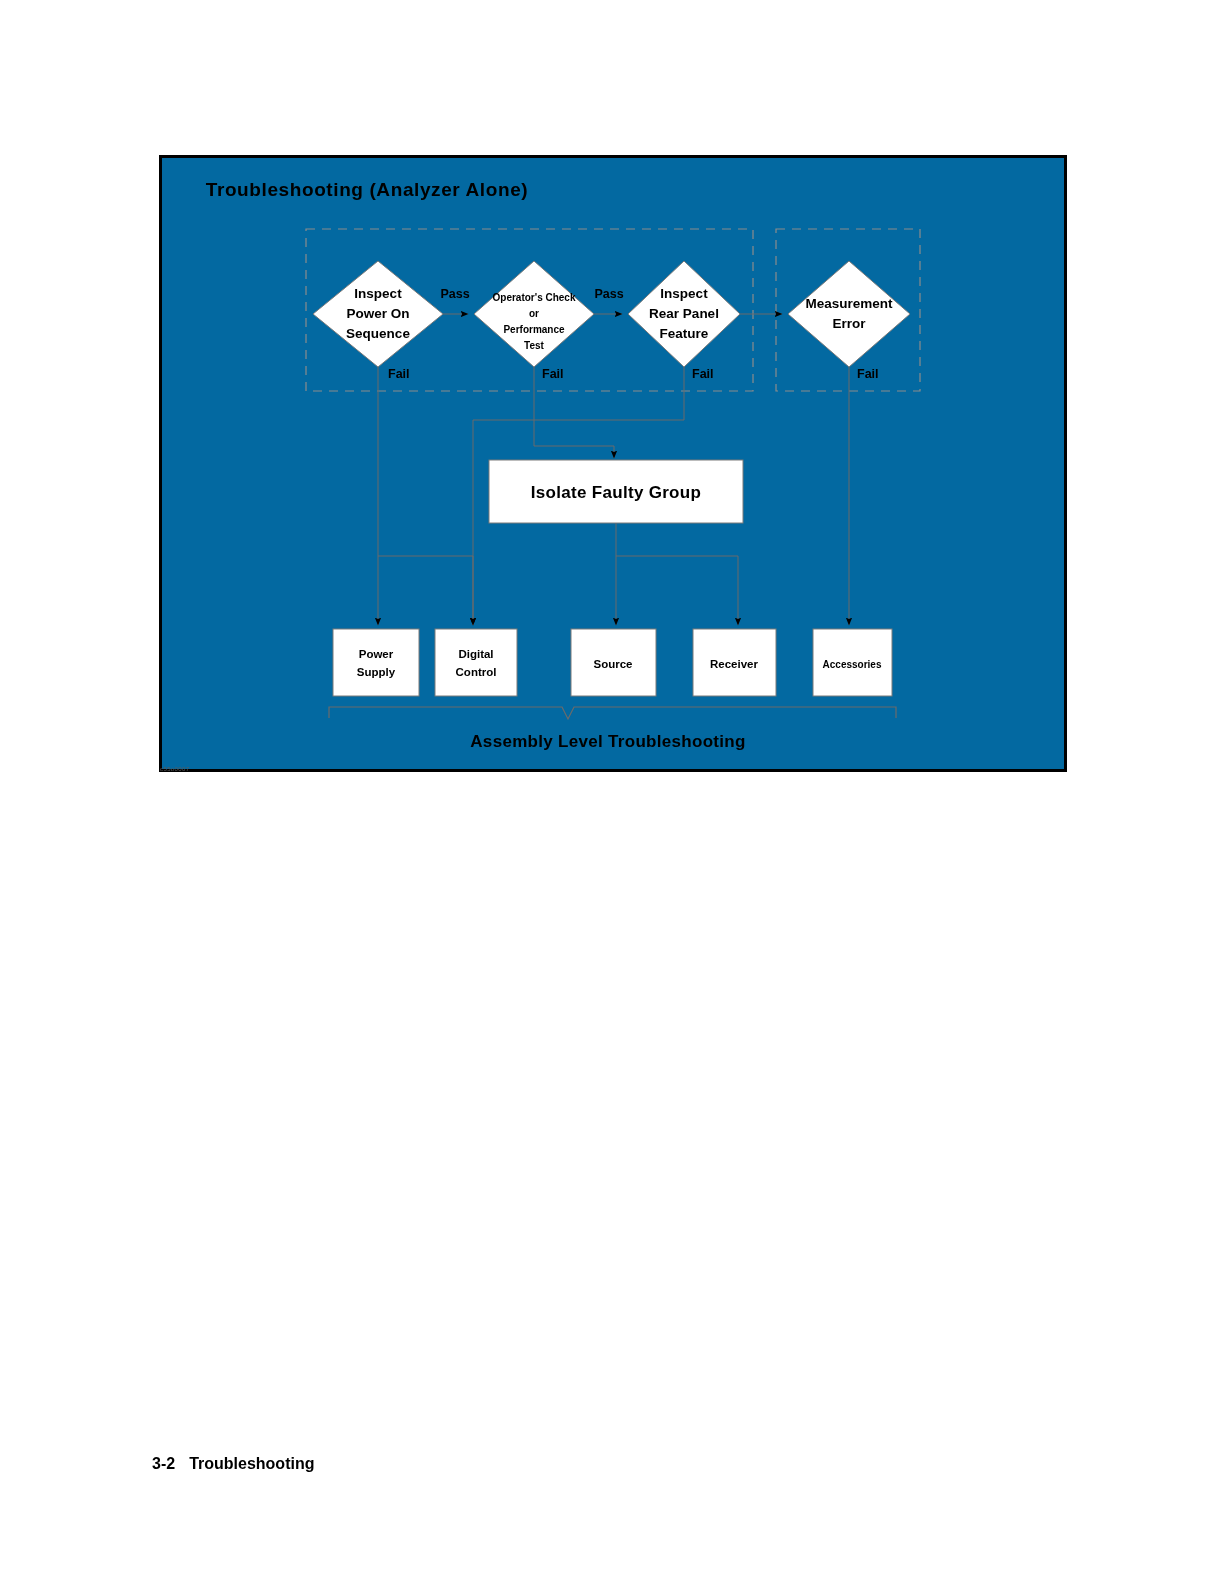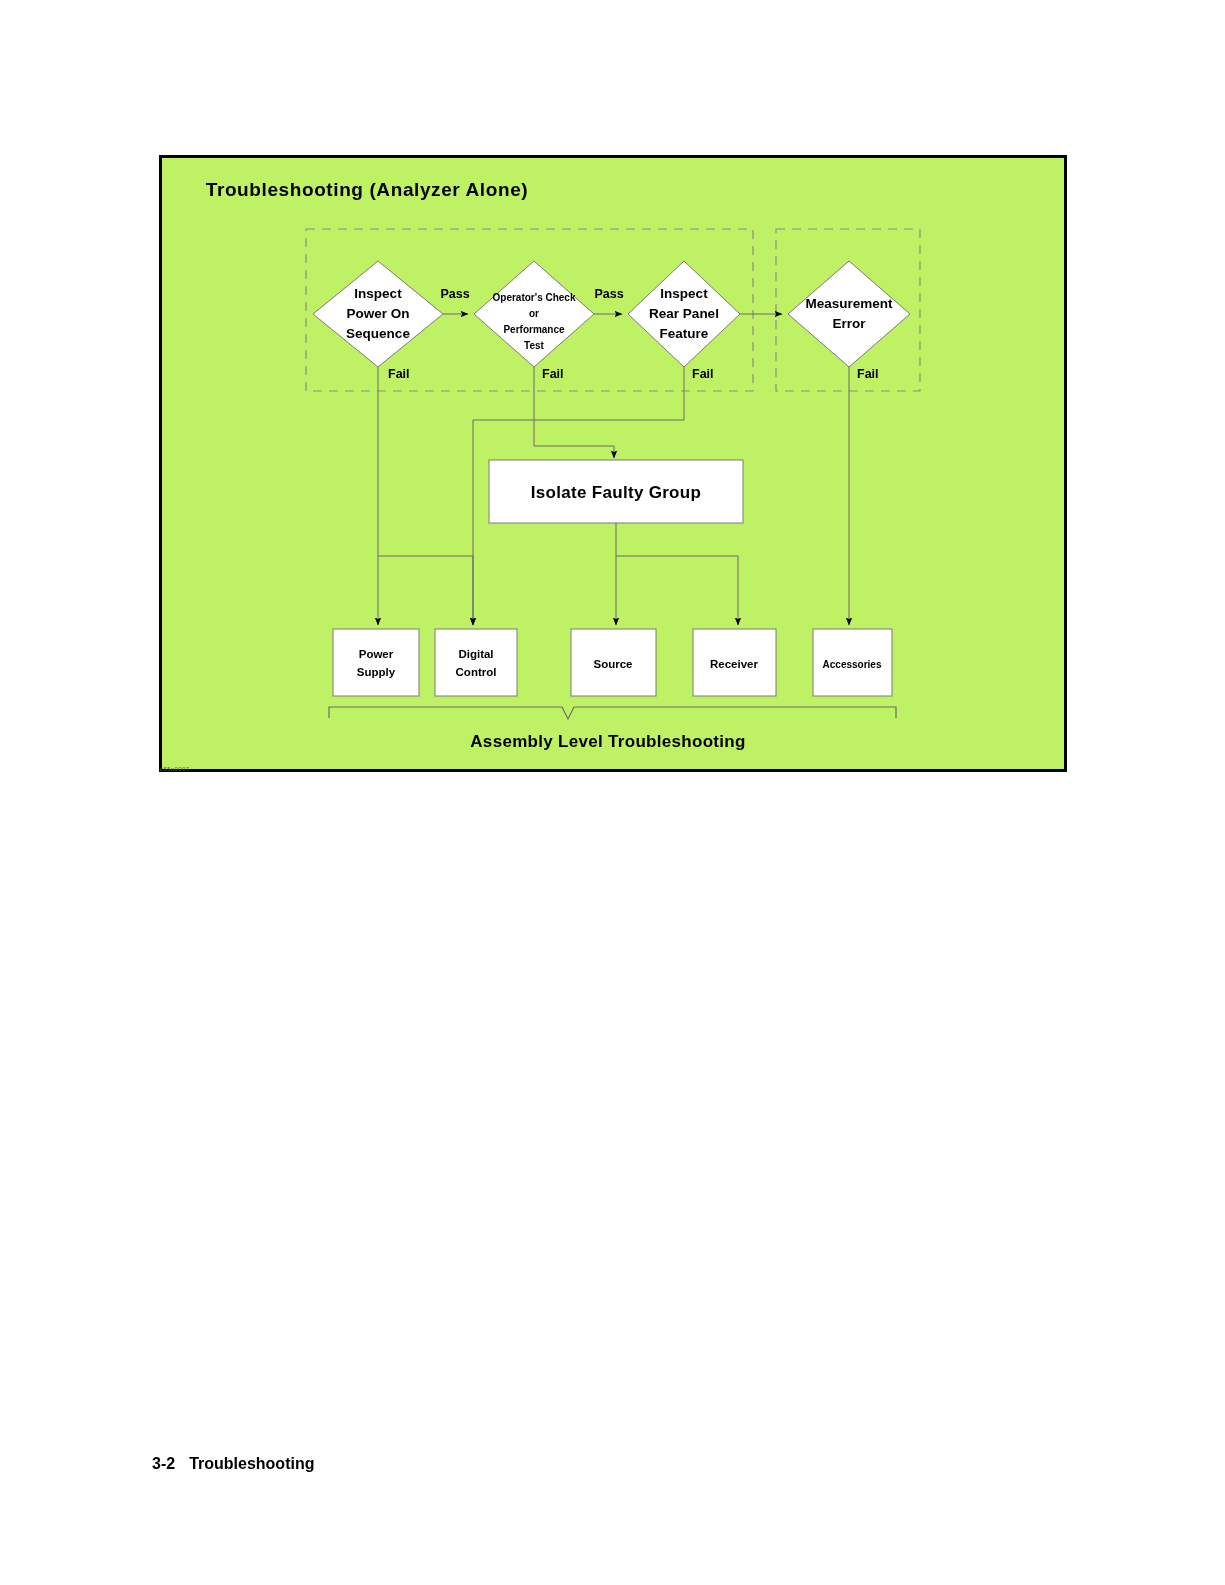"Troubleshooting (Analyzer Alone)" .figure-frame { background: #bef264 -> #0369a1 }
